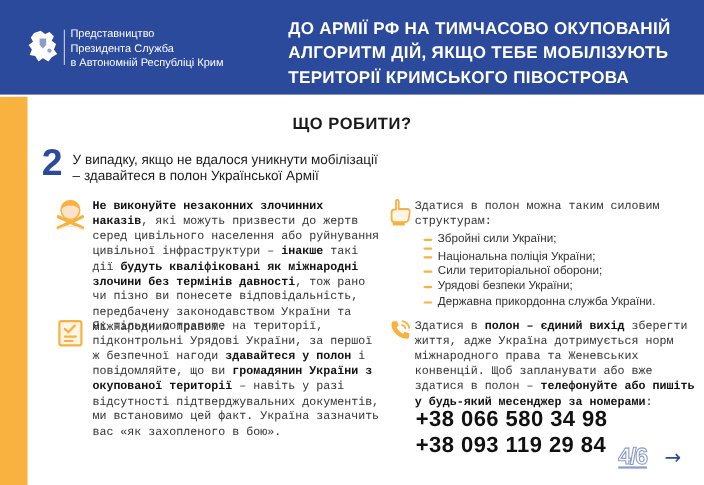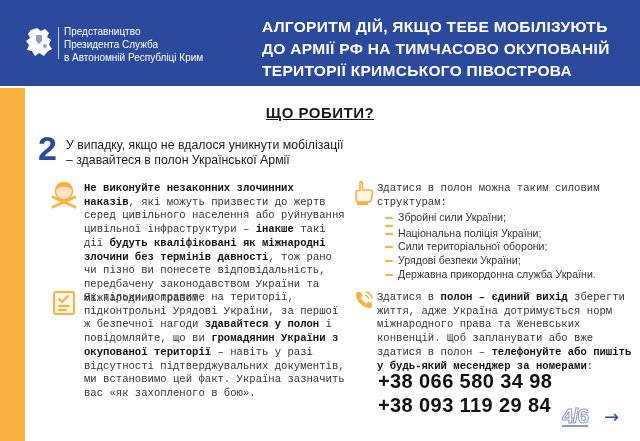"АЛГОРИТМ ДІЙ, ЯКЩО ТЕБЕ МОБІЛІЗУЮТЬ" div { order: before "ДО АРМІЇ РФ НА ТИМЧАСОВО" -> after "ДО АРМІЇ РФ НА ТИМЧАСОВО" }
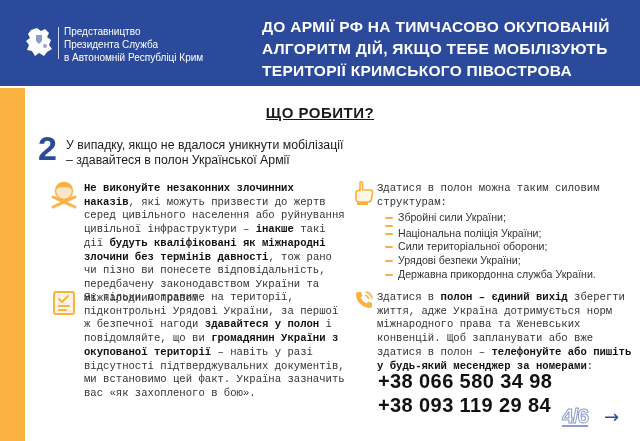"ЩО РОБИТИ?" .section-title { text-decoration: underline -> none }
